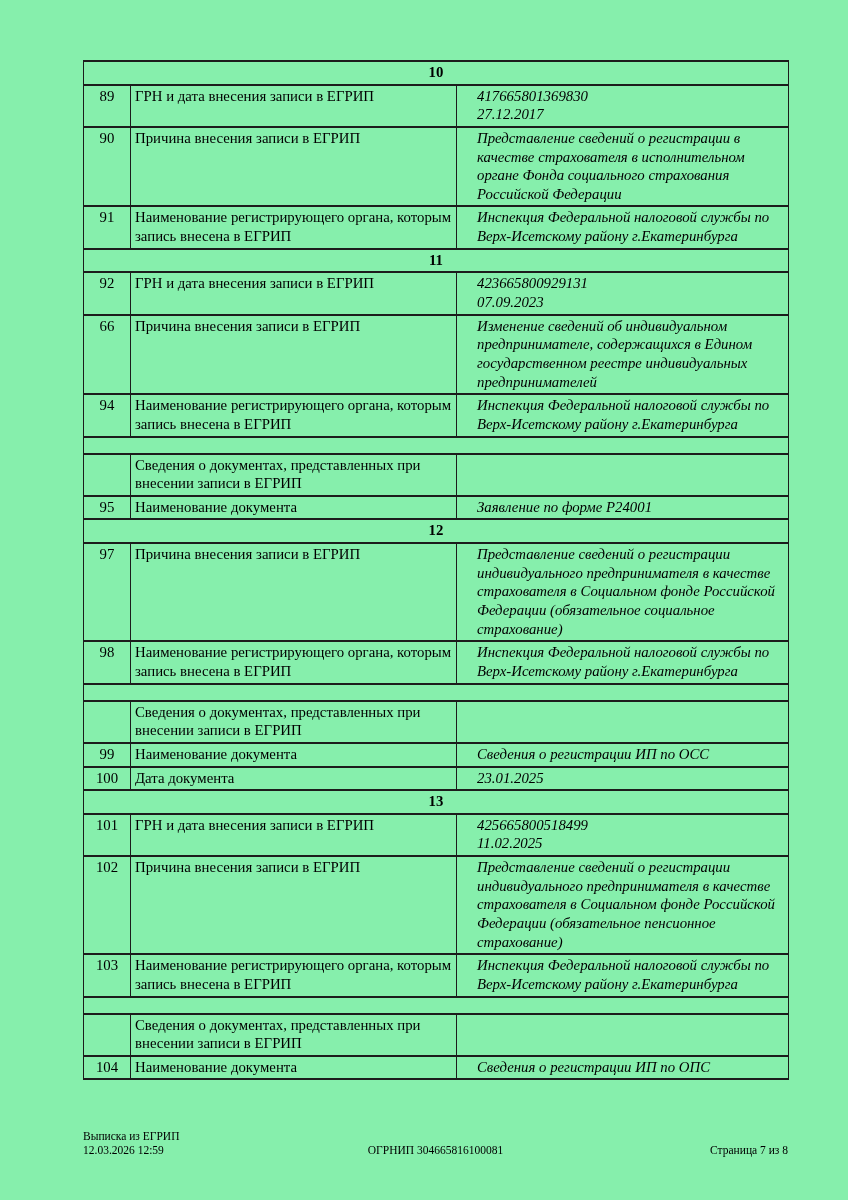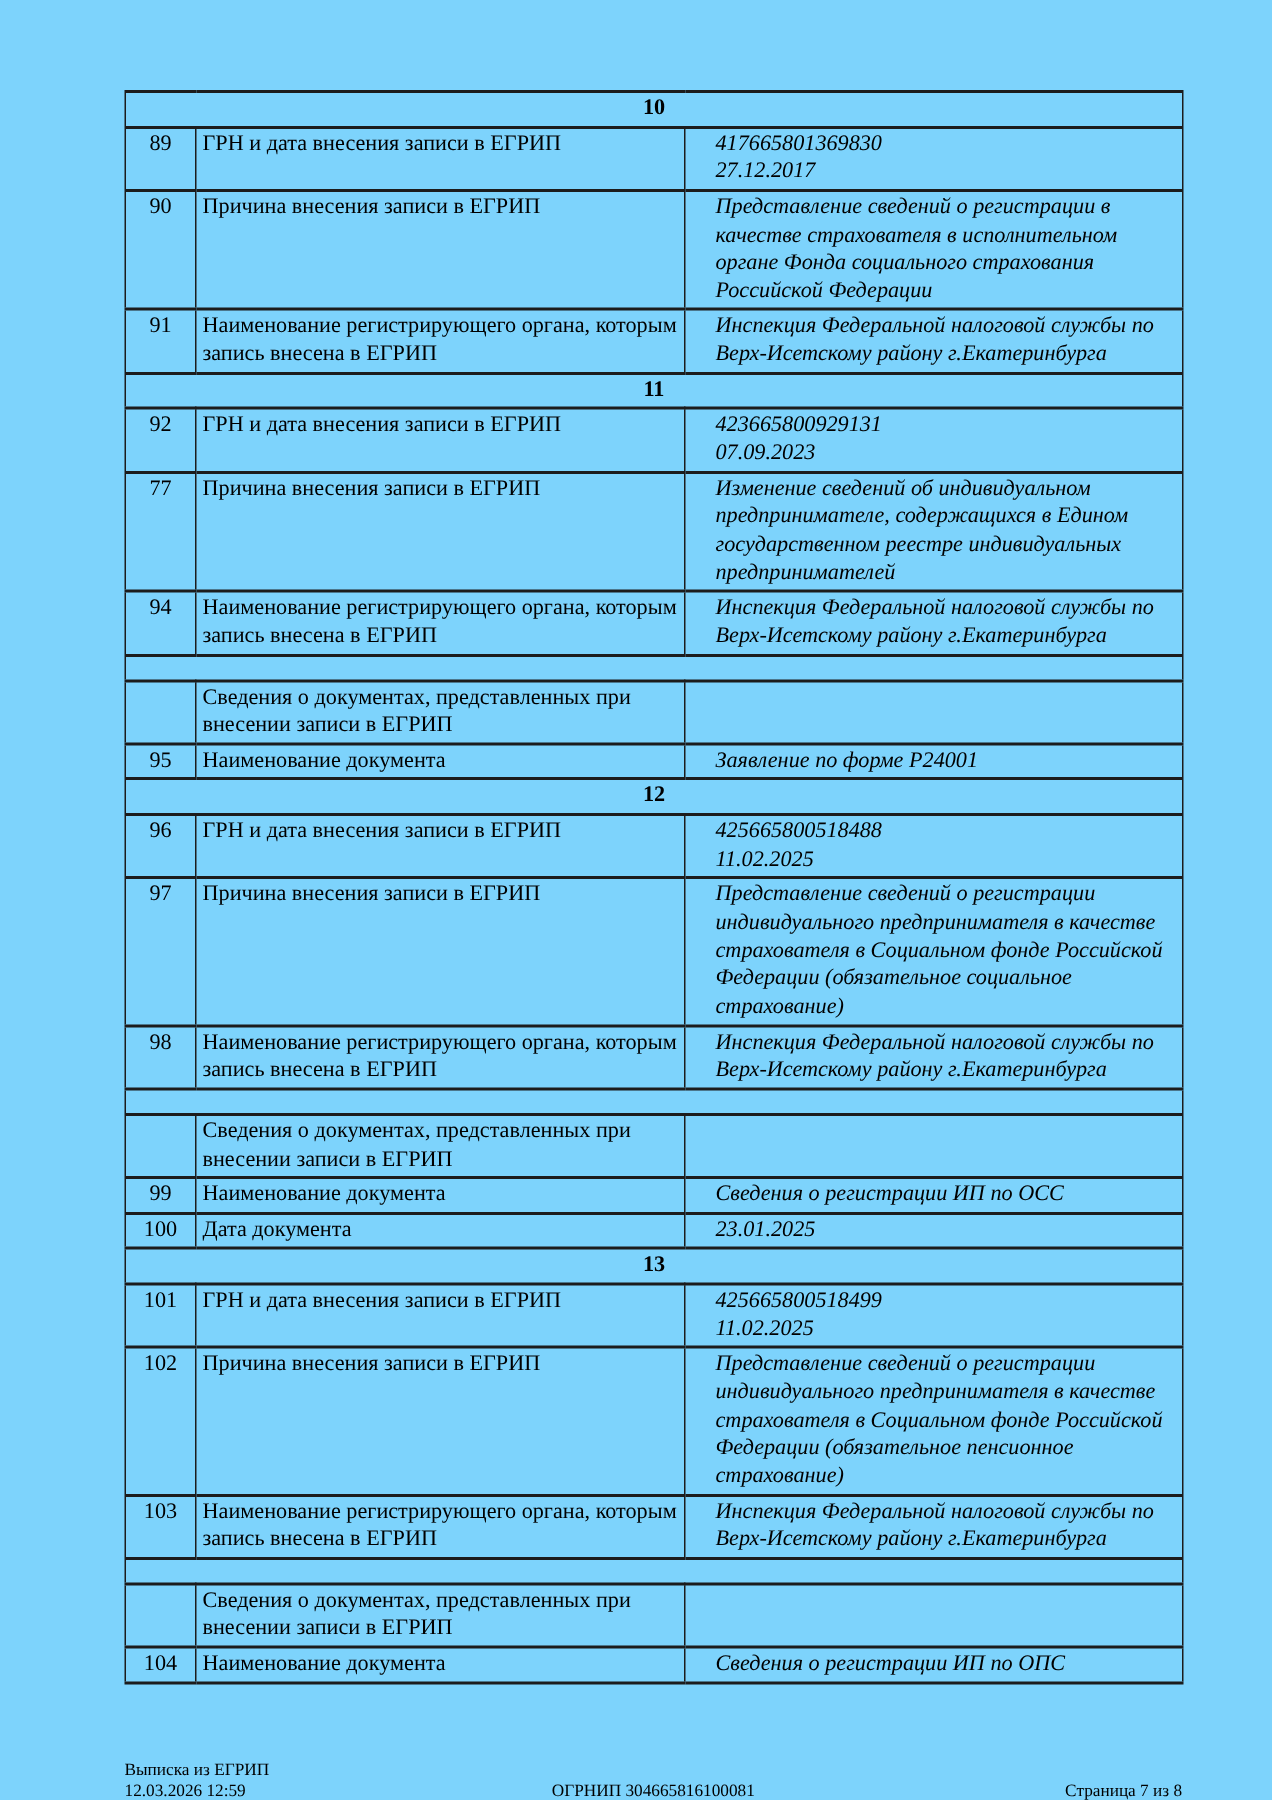"10" .page { background: #7dd3fc -> #86efac }
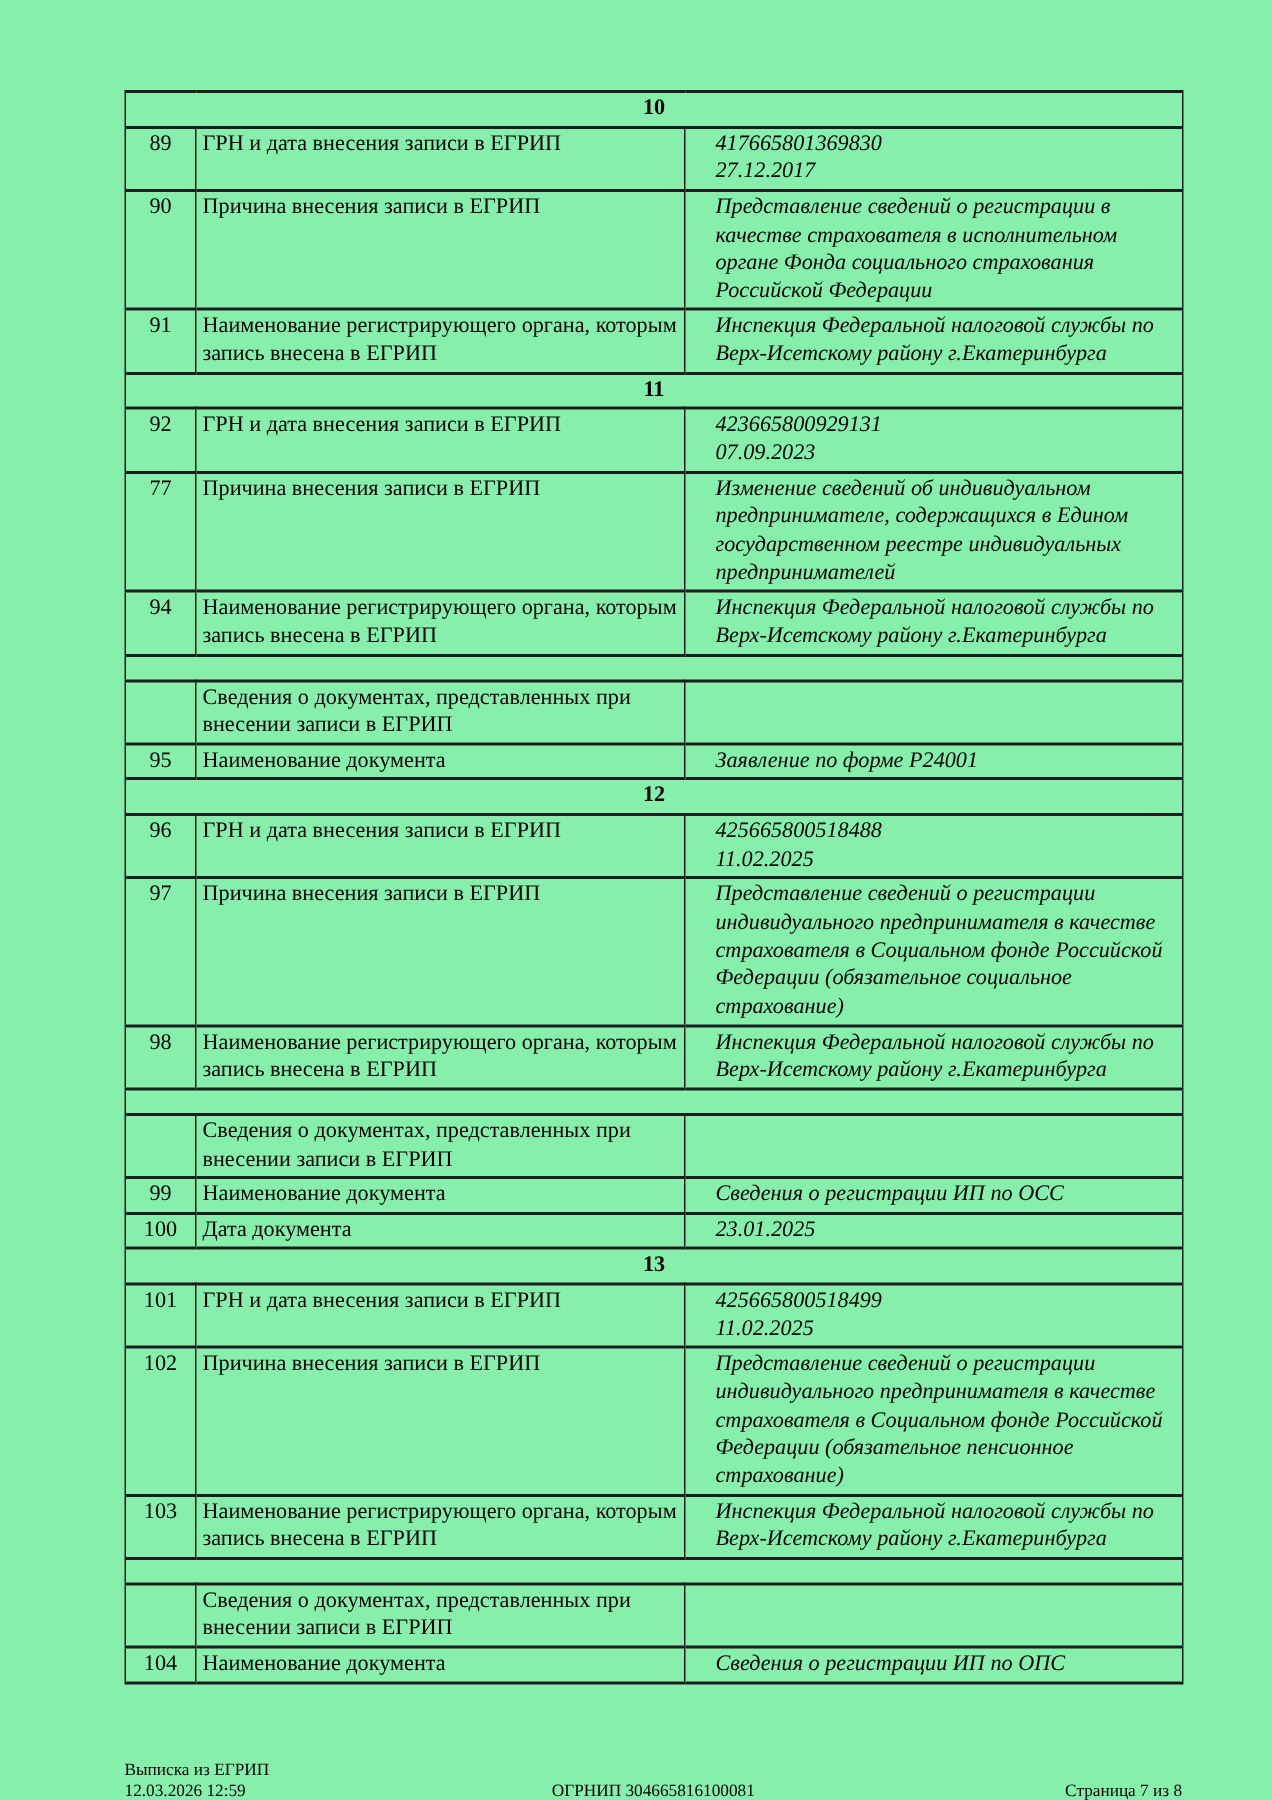"77" td.c-num { text: 77 -> 66 }
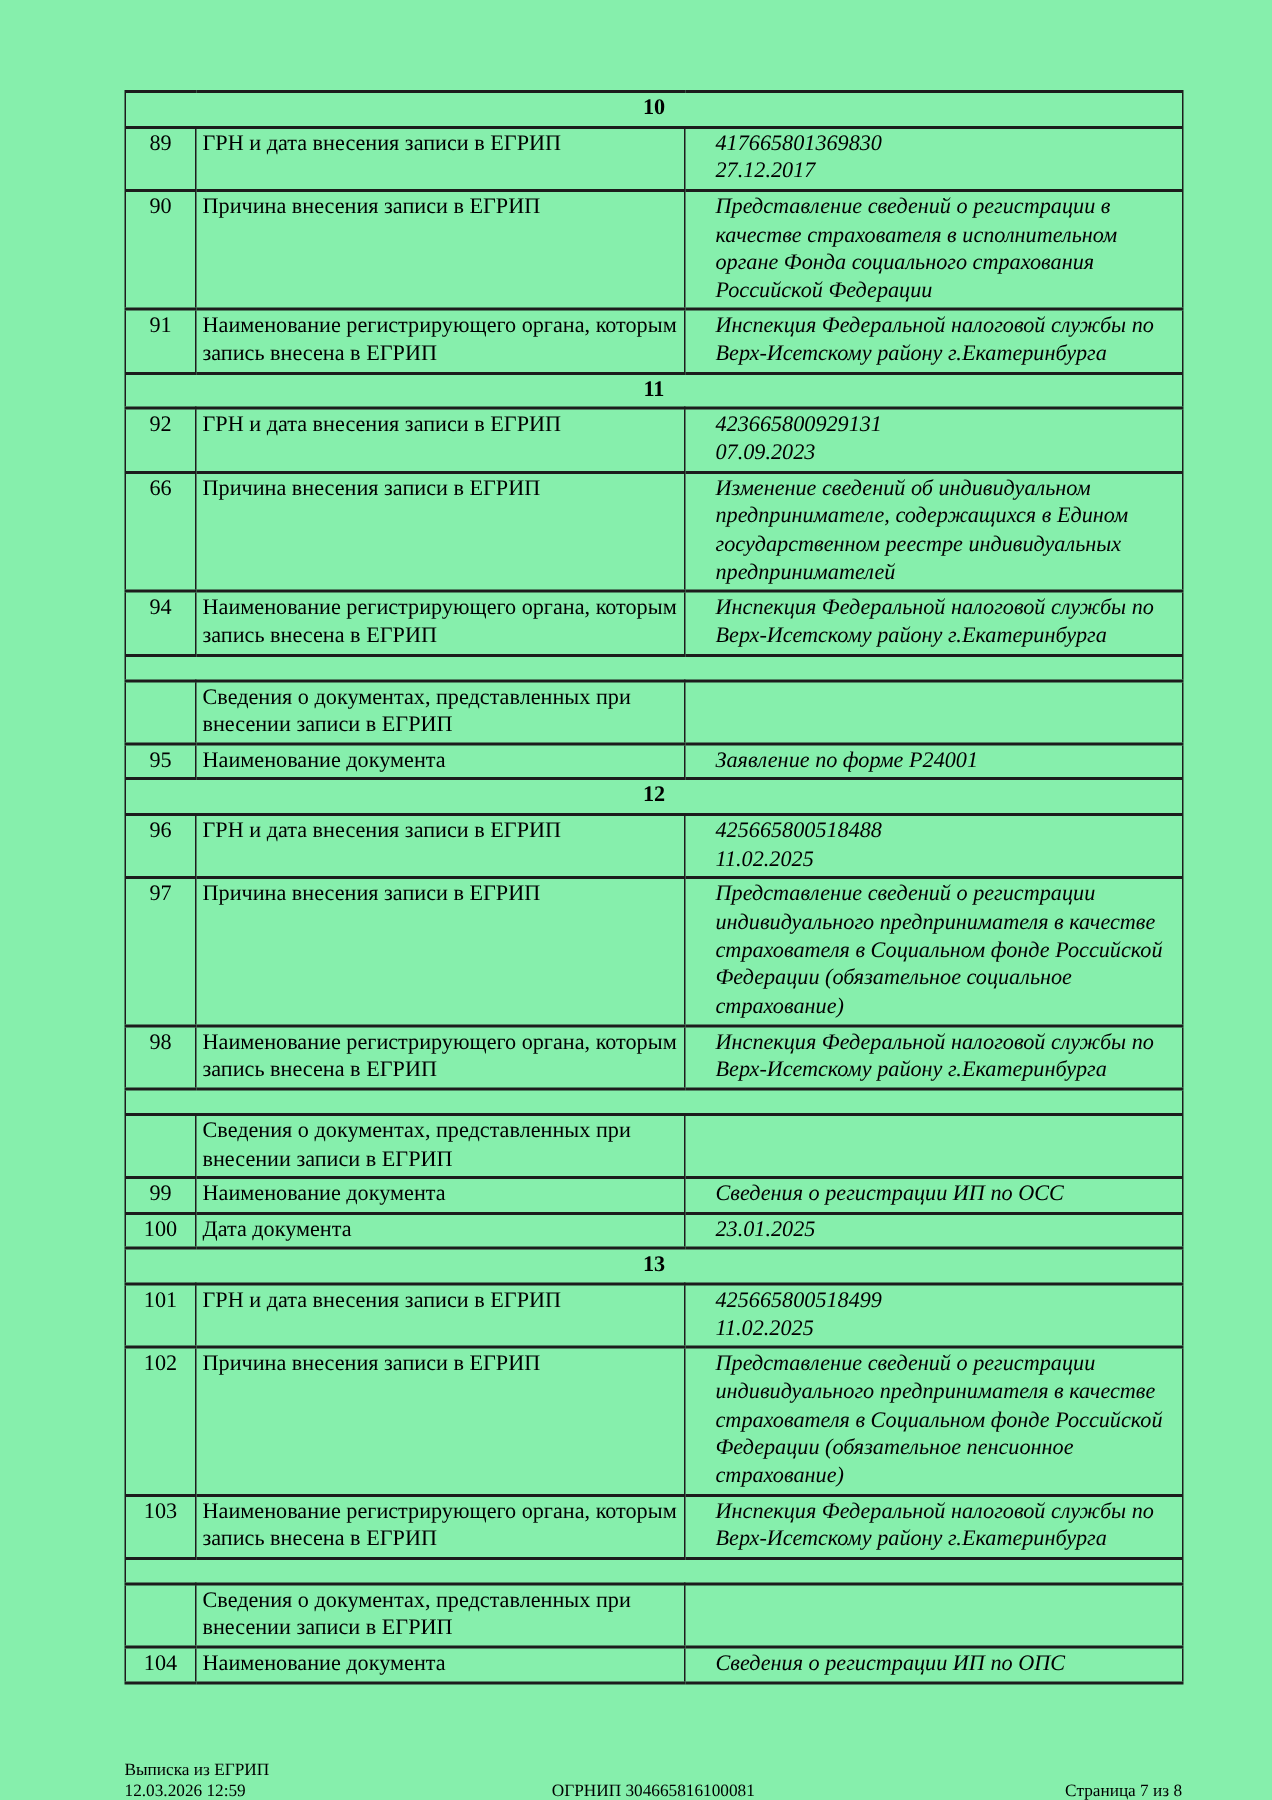"96" tr { html: <tr> <td>96</td> <td>ГРН и дата внесения записи в ЕГРИП</td> <td>425665800518488 11.02.2025</td> </tr> -> none }
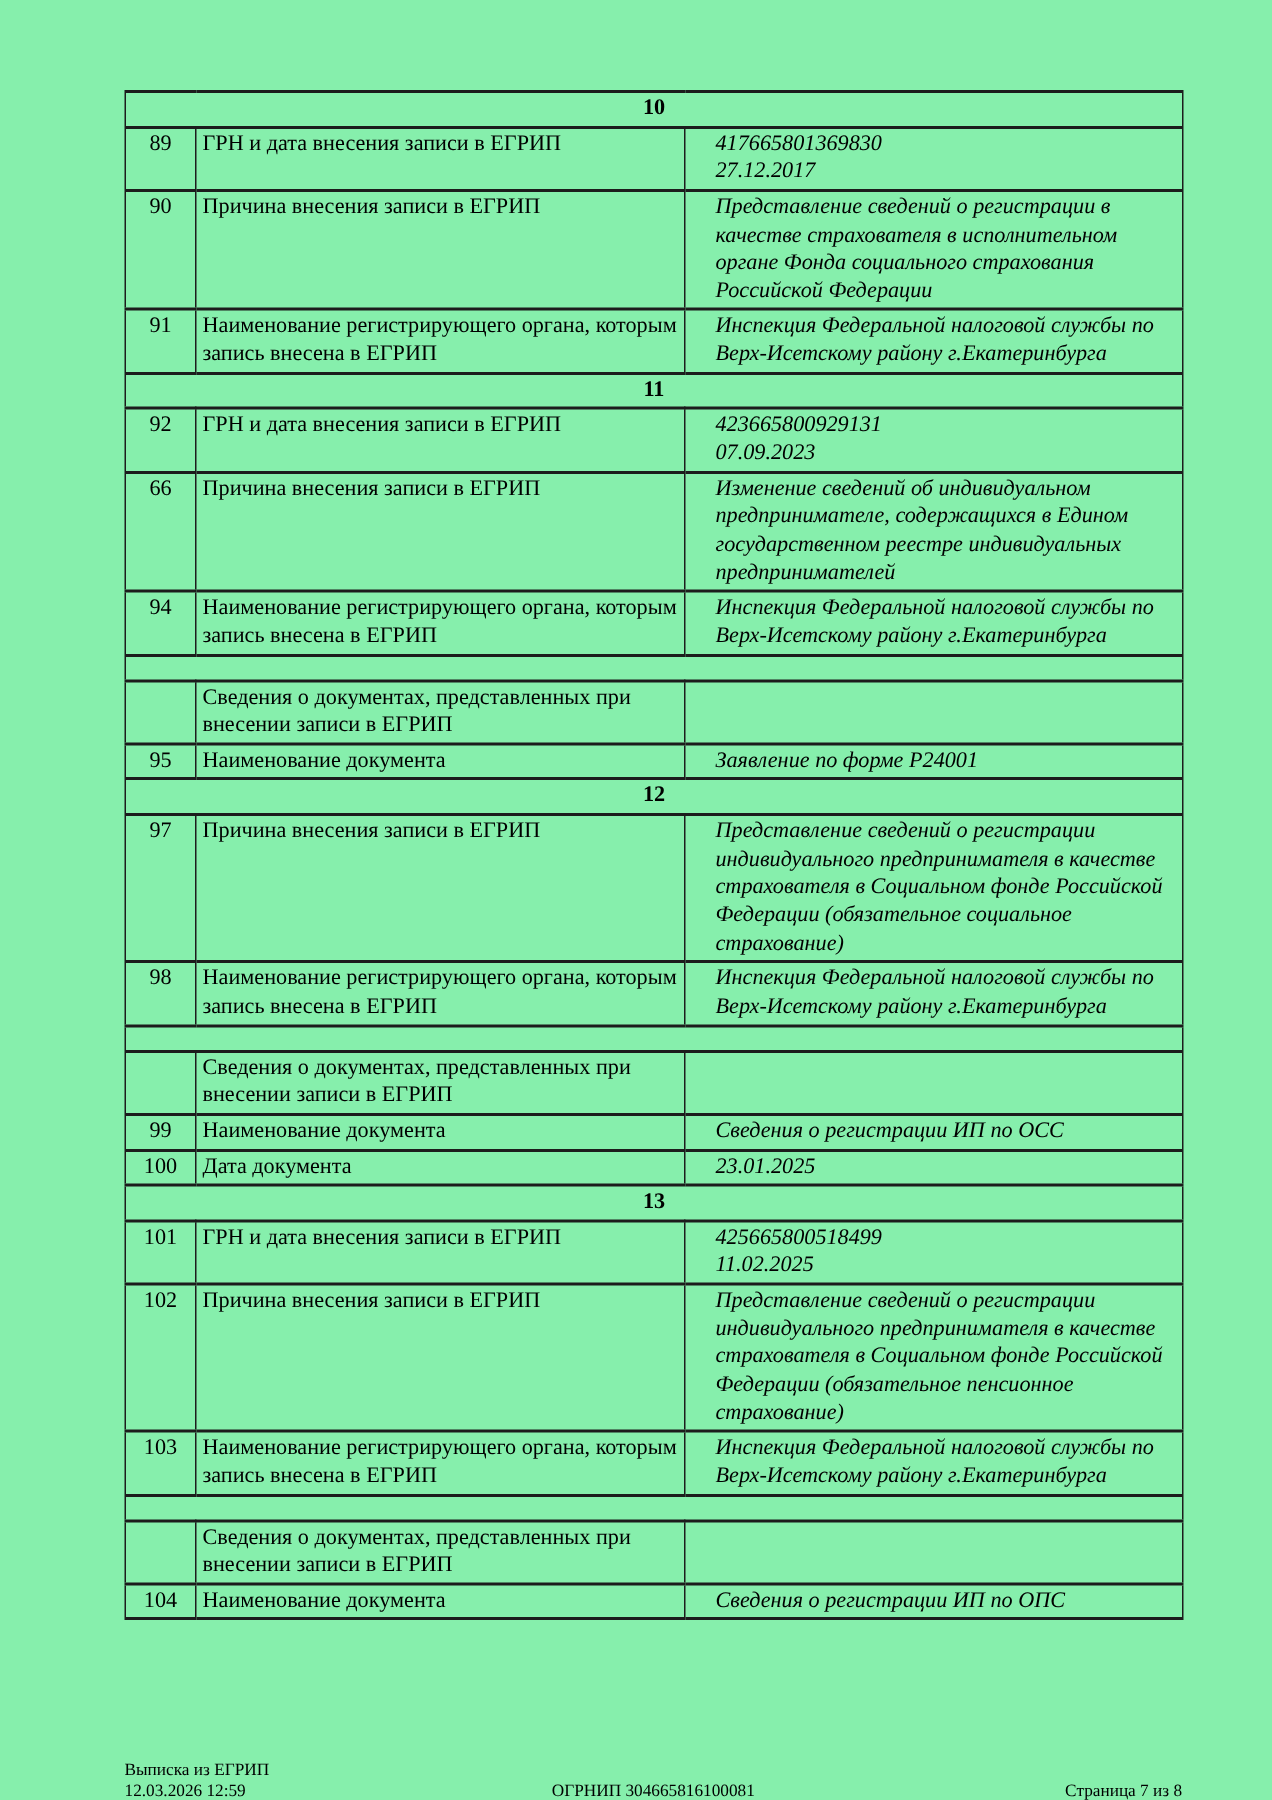"Выписка из ЕГРИП" .footer { margin-top: 44px -> none }
